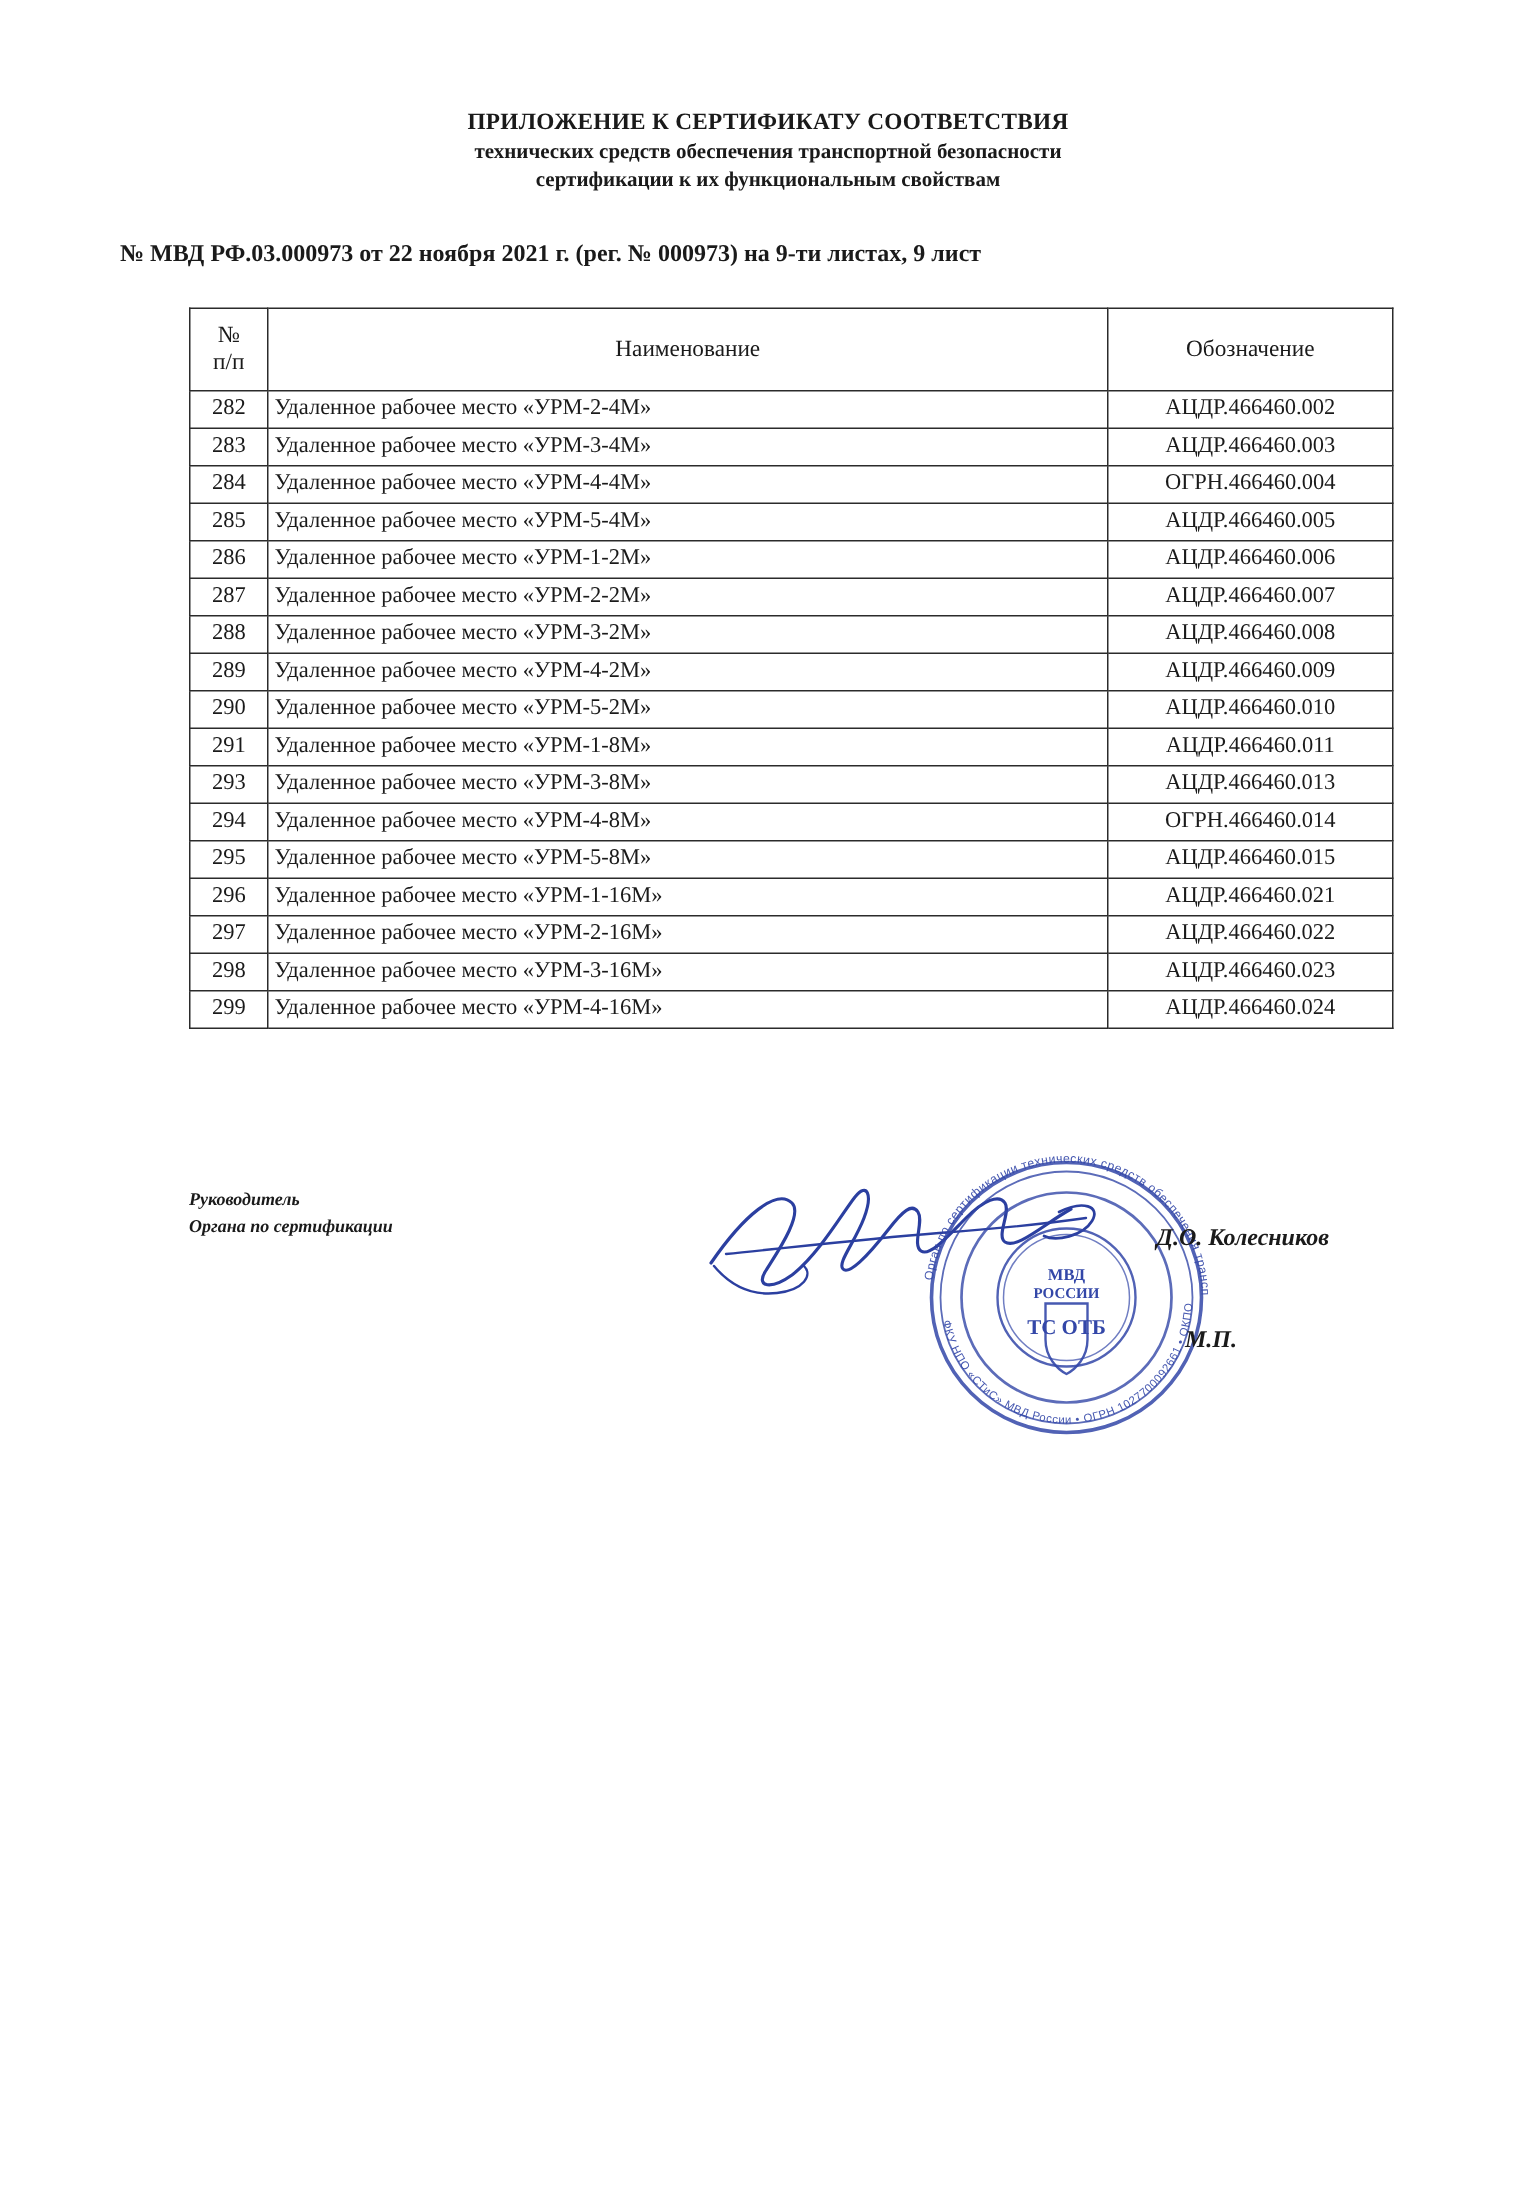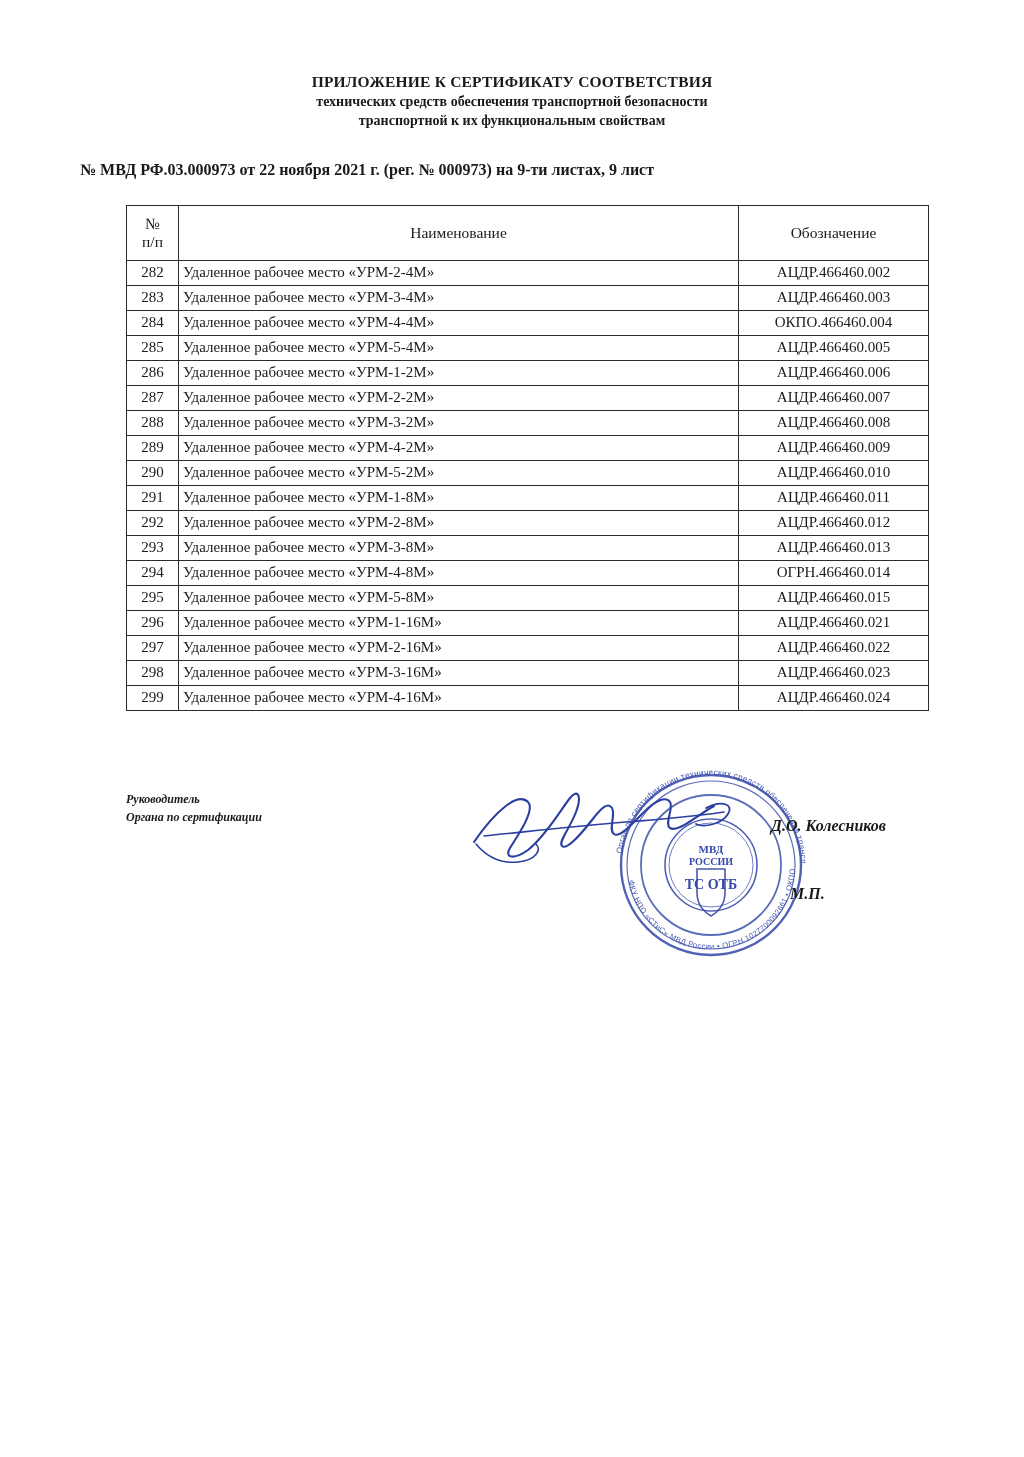"транспортной к их функциональным" div.title-sub { text: транспортной -> сертификации }
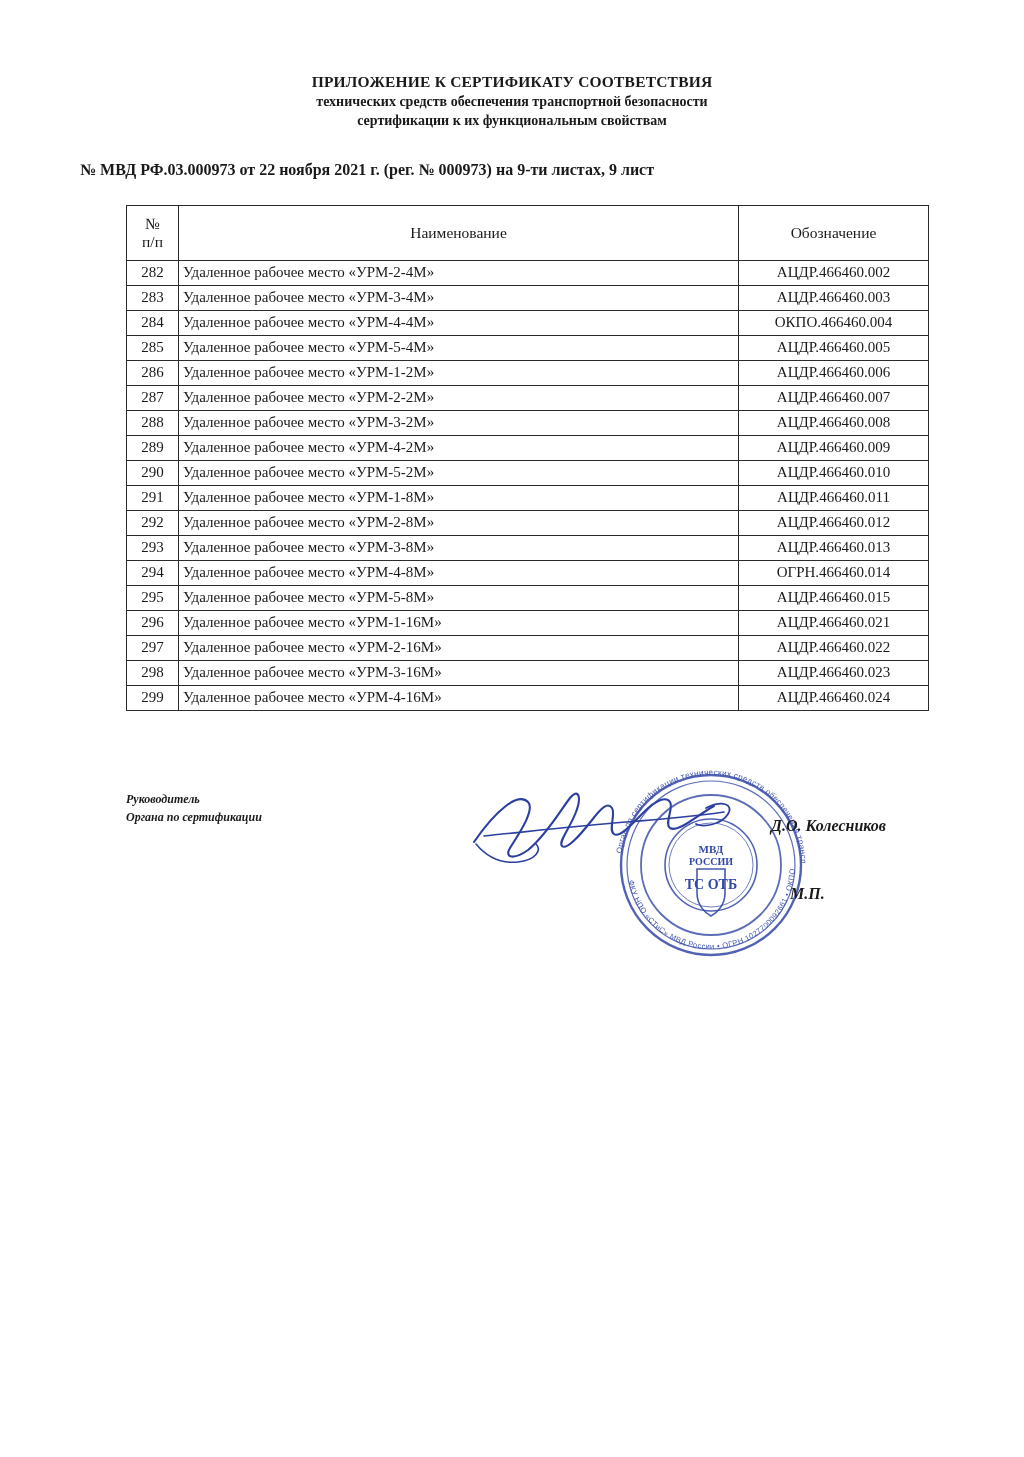"ОКПО.466460.004" td.desig { text: ОКПО.466460.004 -> ОГРН.466460.004 }
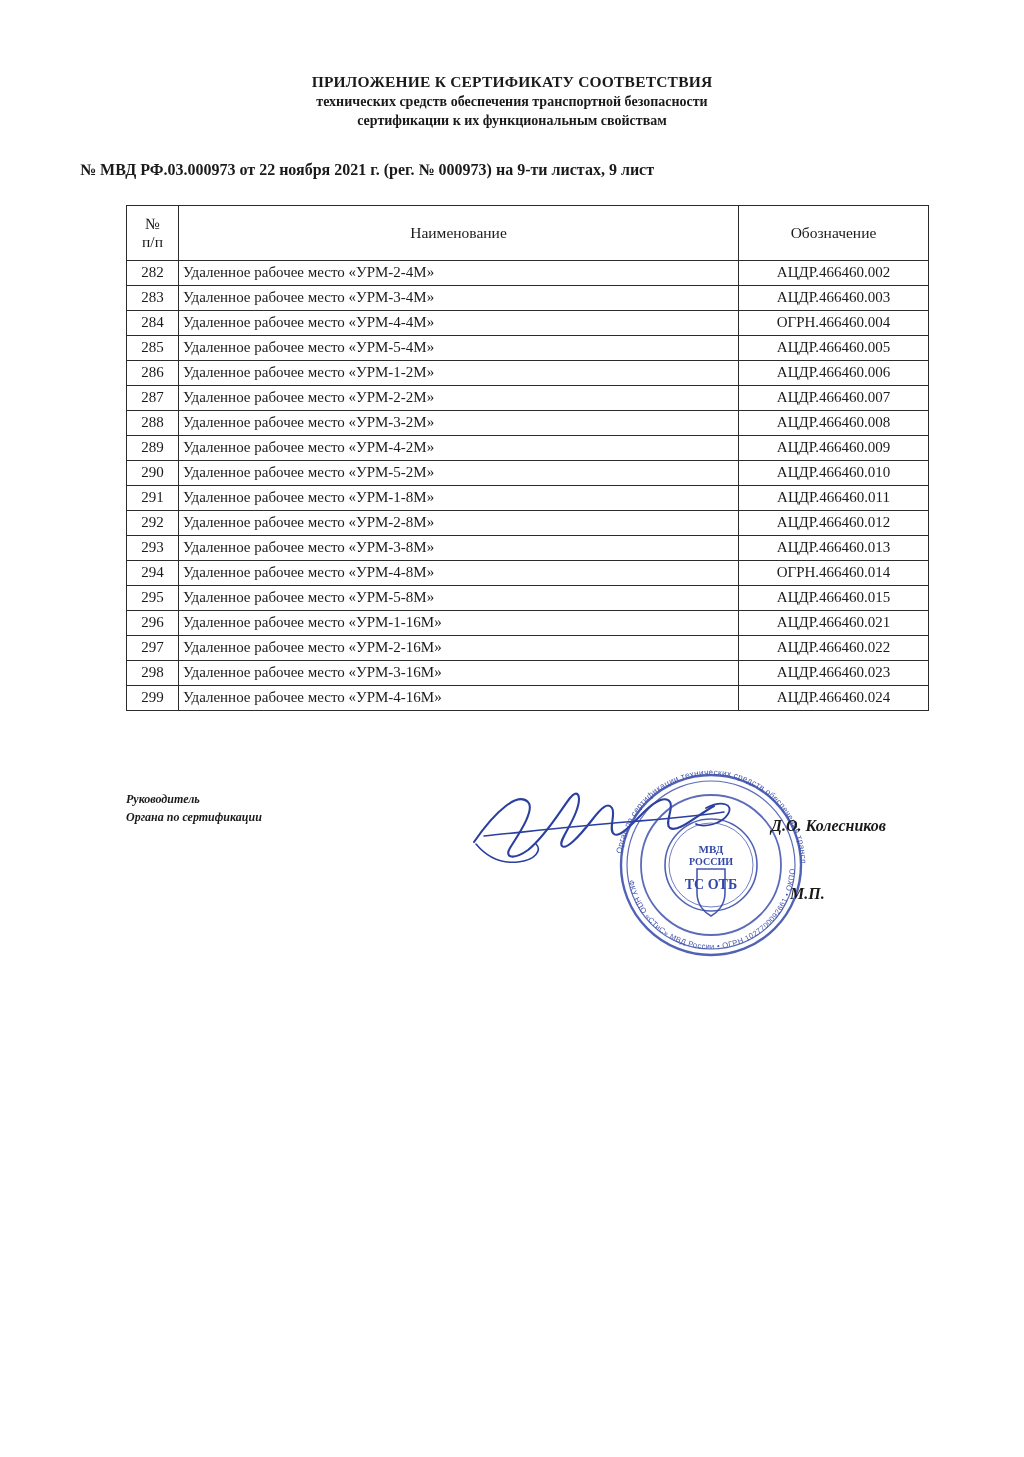"292" tr { html: <tr> <td>292</td> <td>Удаленное рабочее место «УРМ-2-8М»</td> <td>АЦДР.466460.012</td> </tr> -> none }
